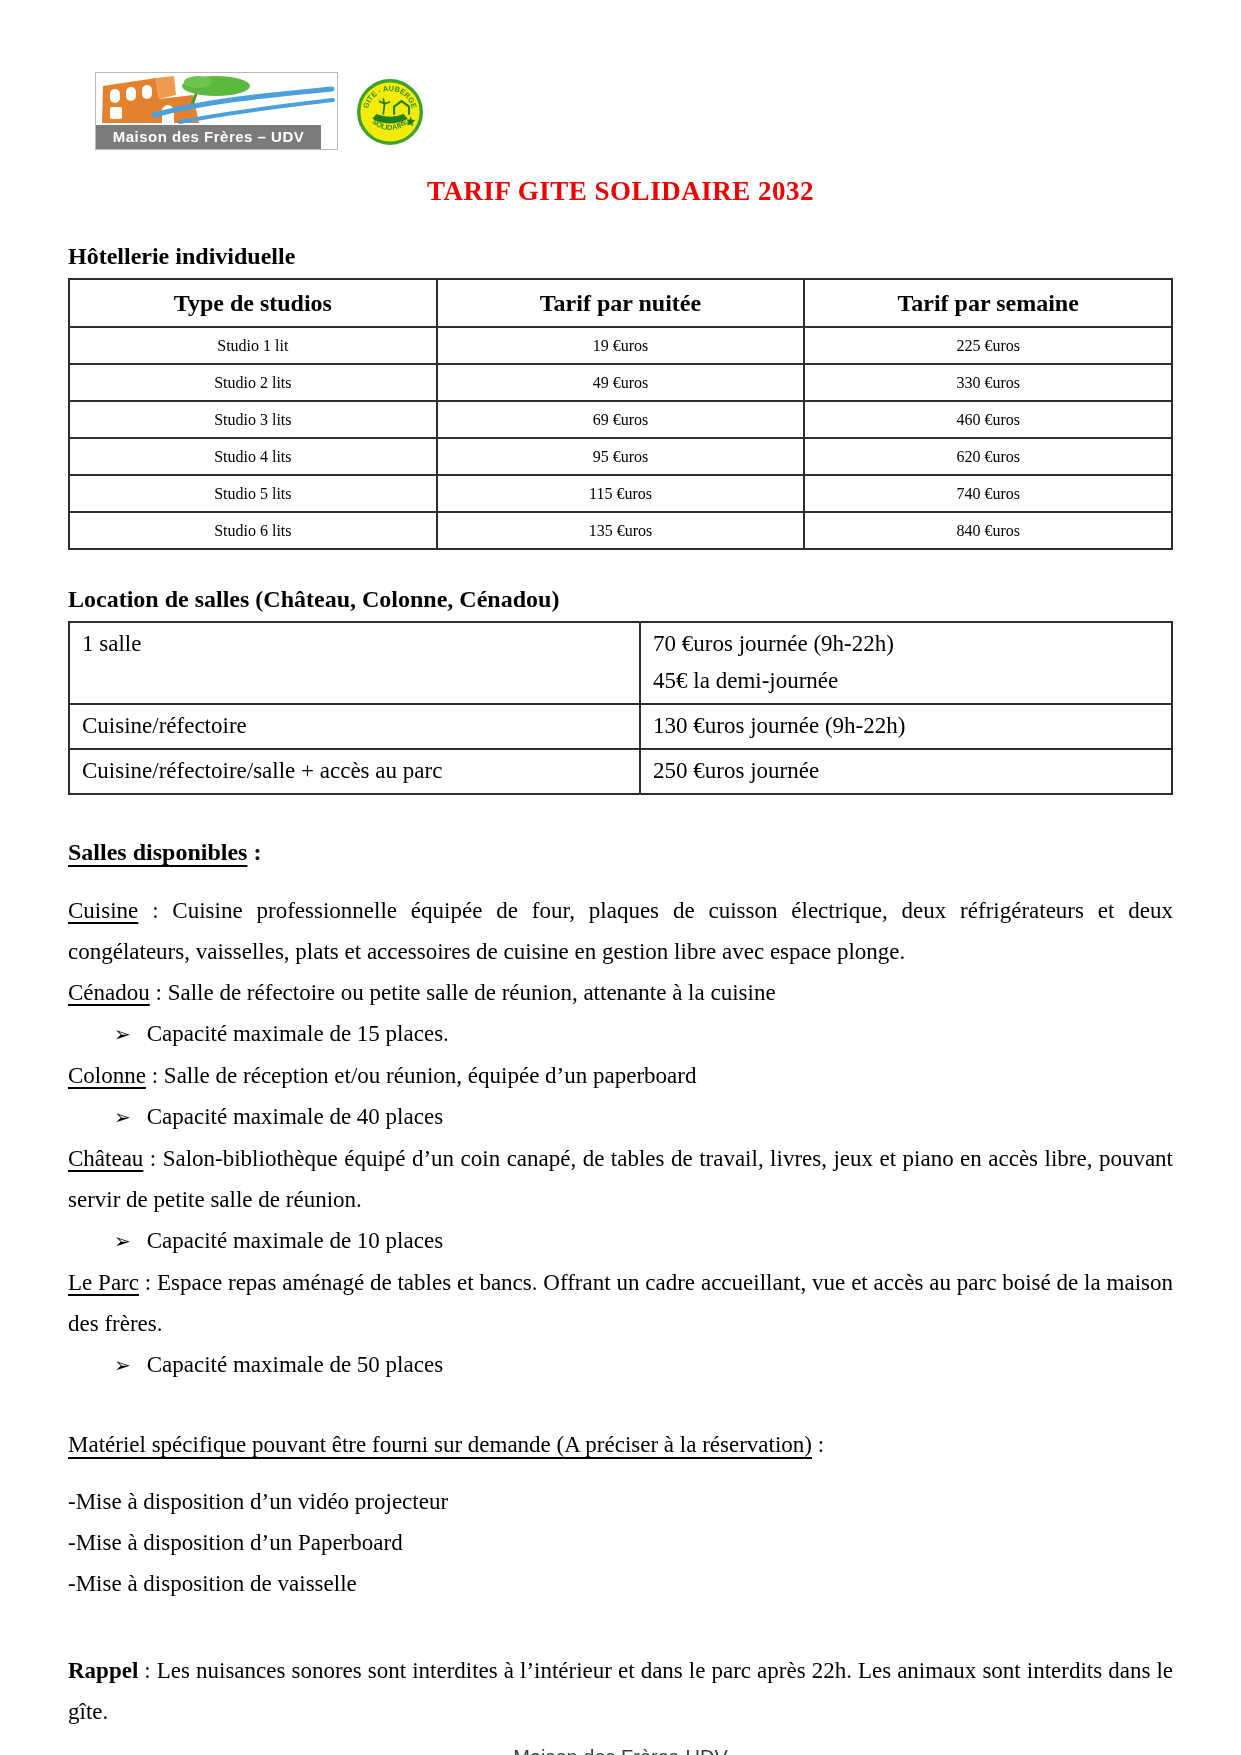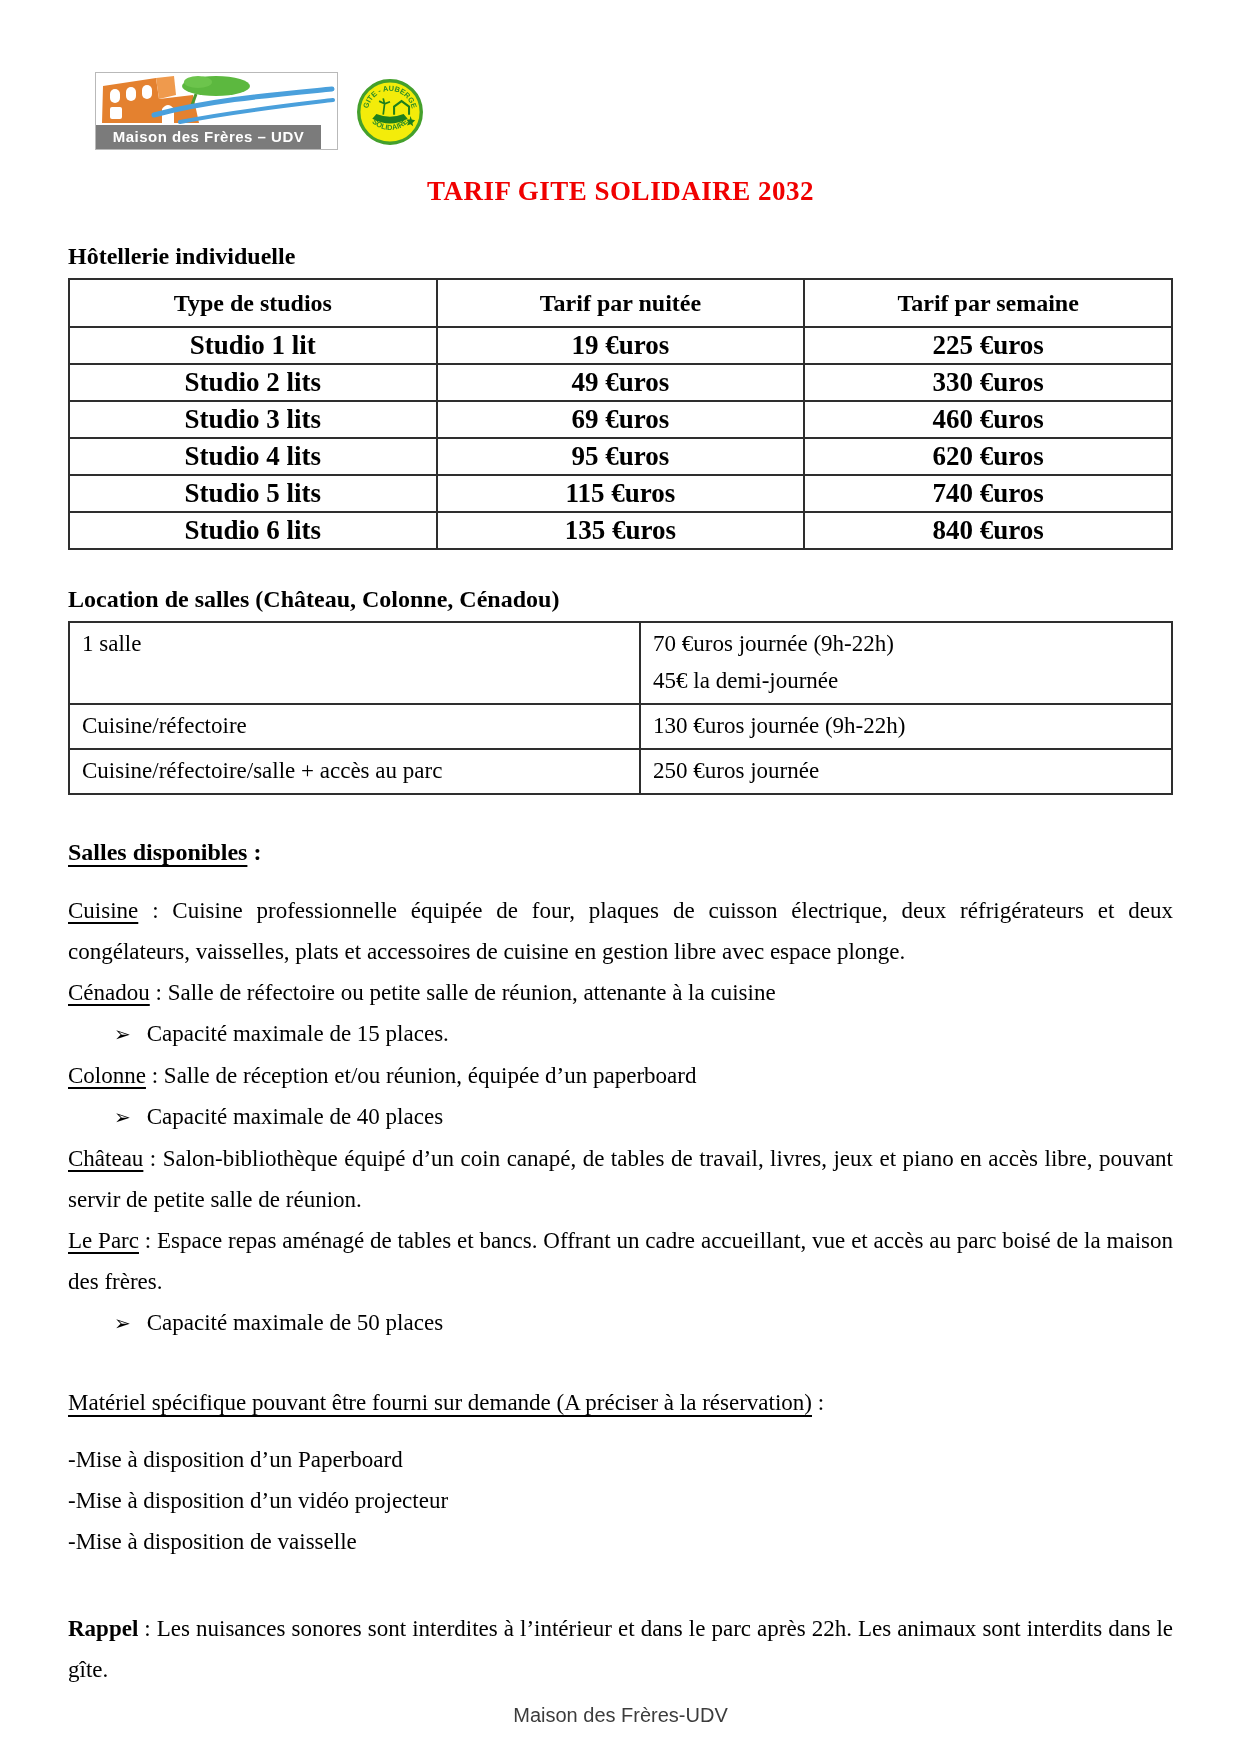"Studio 1 lit" .tbl-studios td { font-size: 27px -> 16px; font-weight: bold -> normal }
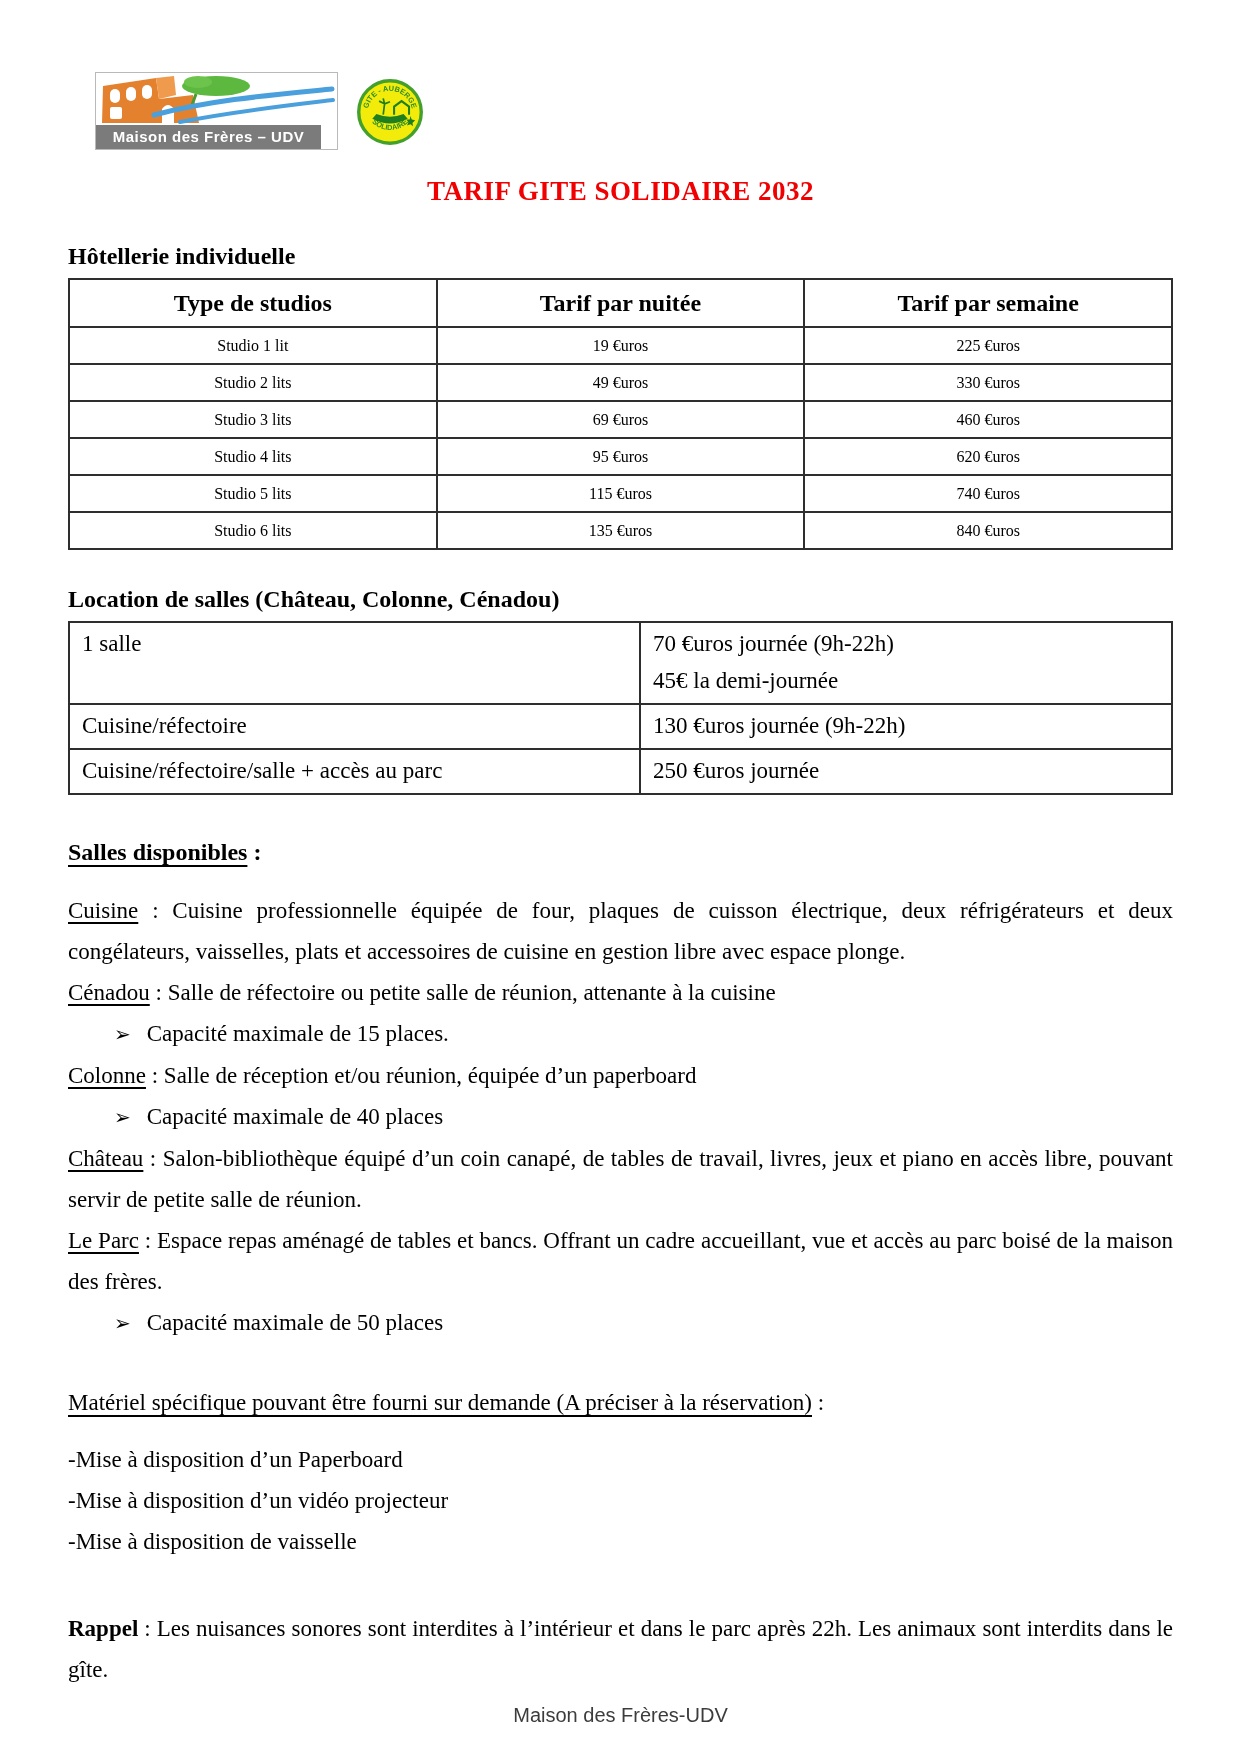"➢ Capacité maximale de 10" div.bullet-line { html: none -> <div><span>➢</span><span>Capacité maximale de 10 places</span></div> }
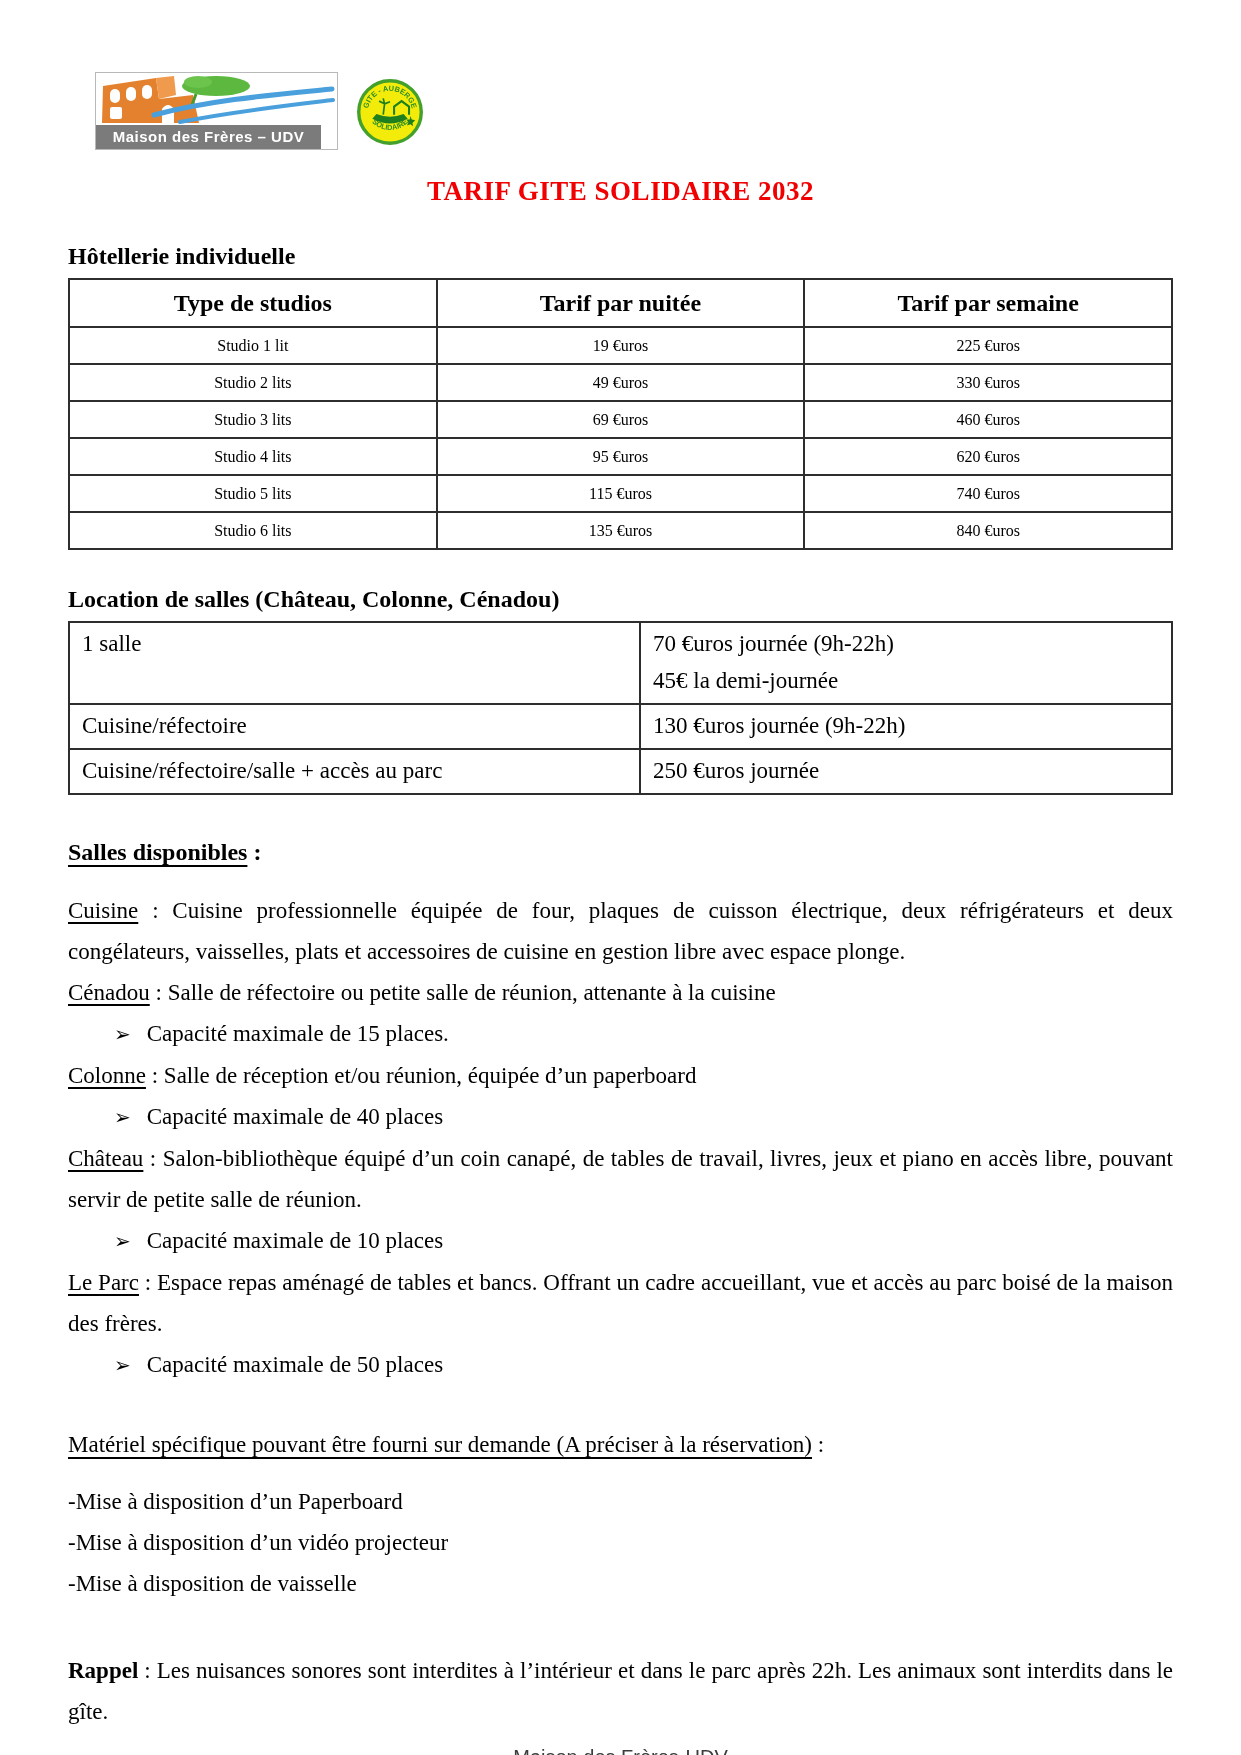"-Mise à disposition d’un Paperboard" p { order: before "-Mise à disposition d’un vidéo" -> after "-Mise à disposition d’un vidéo" }
